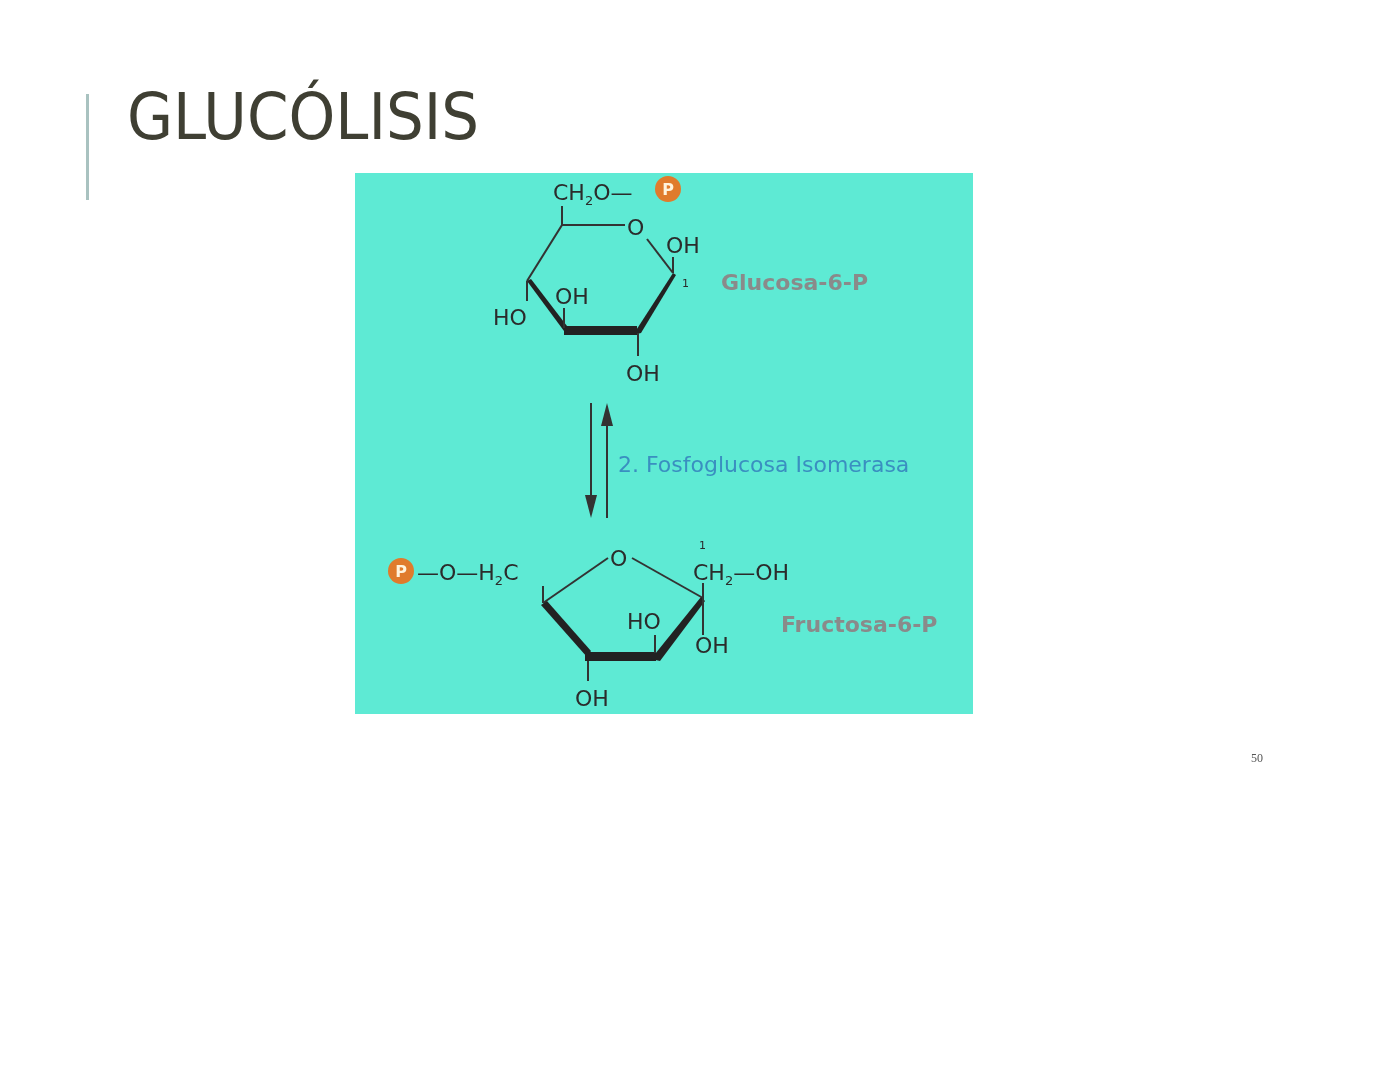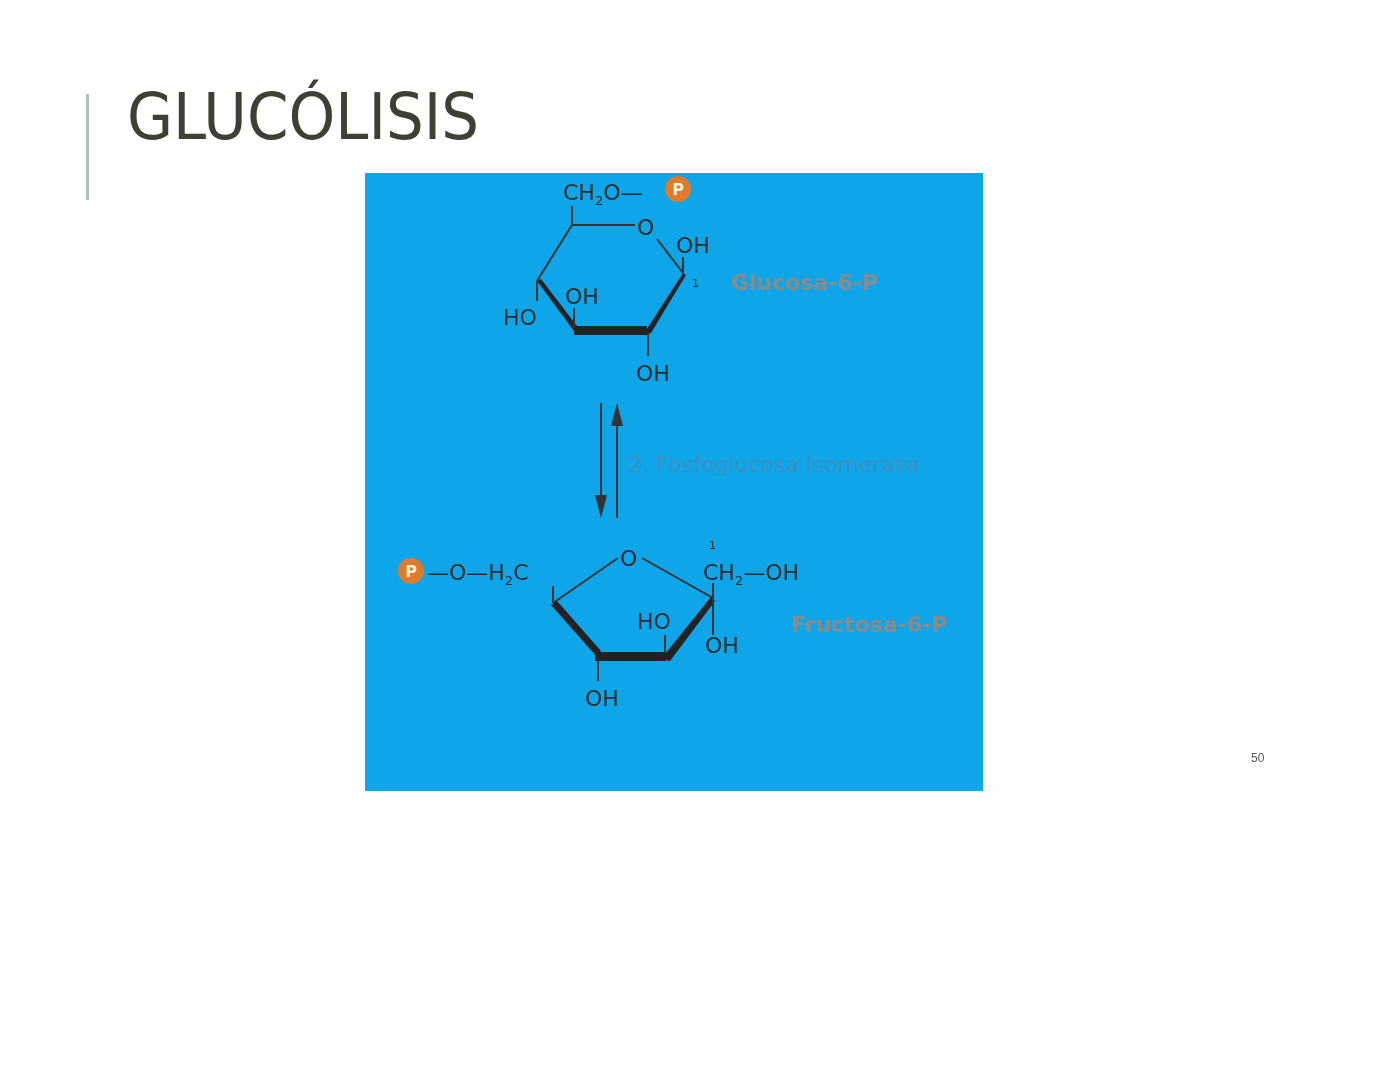"CH2 O—" .figure { background: #0ea5e9 -> #5eead4; height: 618px -> 541px; left: 365px -> 355px }
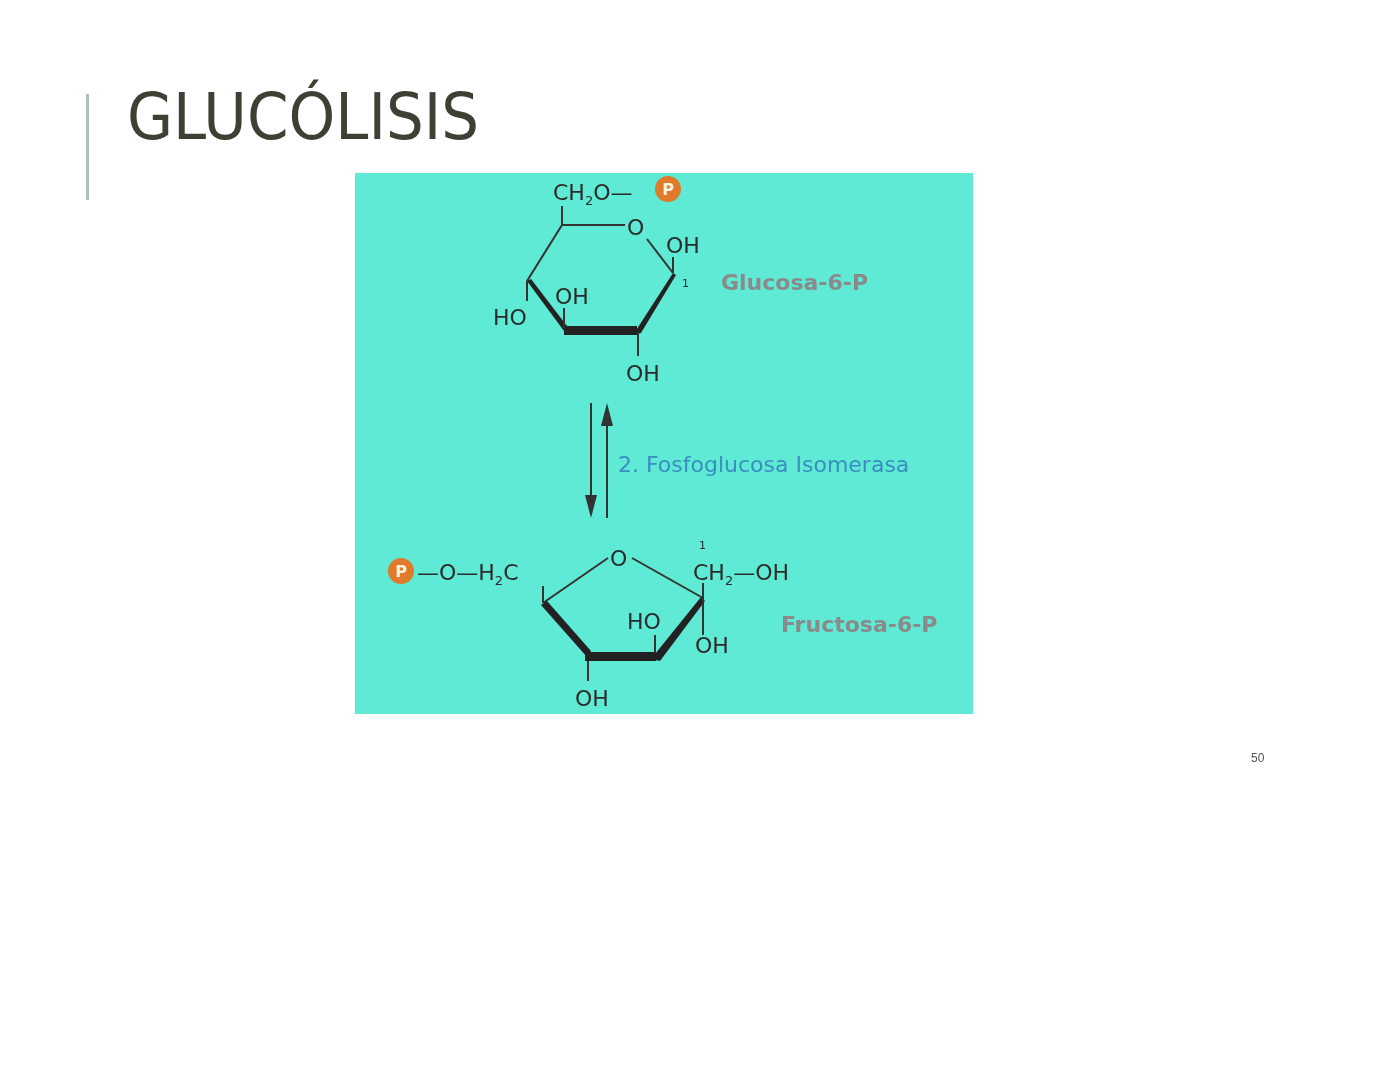"50" .page-number { font-family: Liberation Sans, sans-serif -> Liberation Serif, serif }
